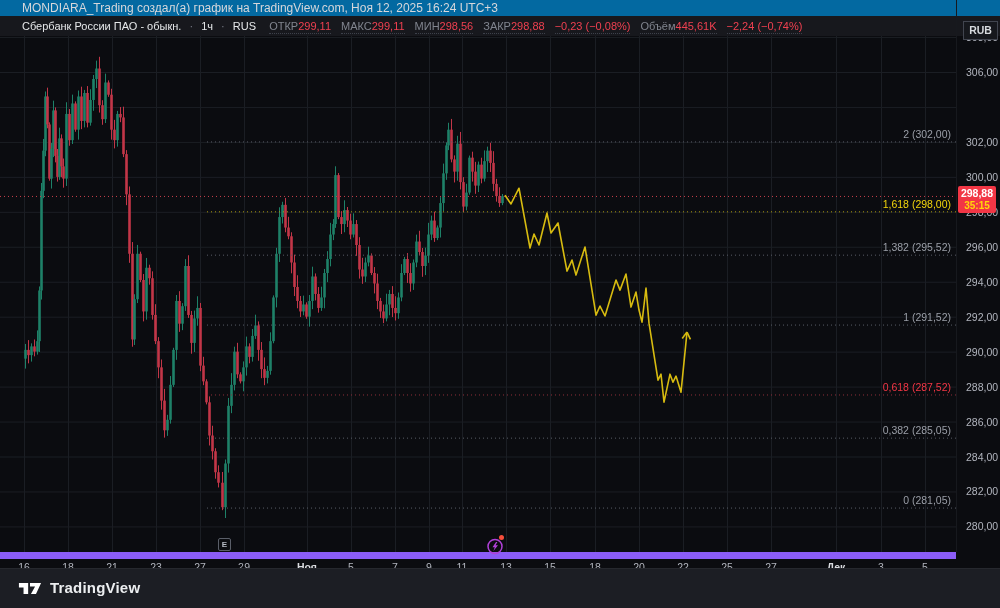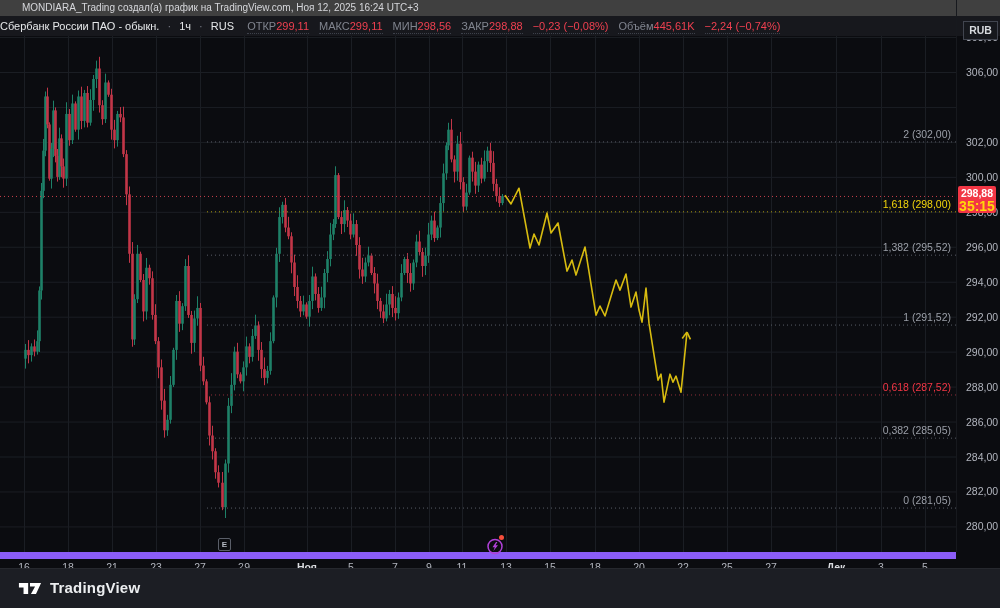"MONDIARA_Trading создал(а) график на" .attribution { background: #404040 -> #0369a1; font-size: 10px -> 12px }
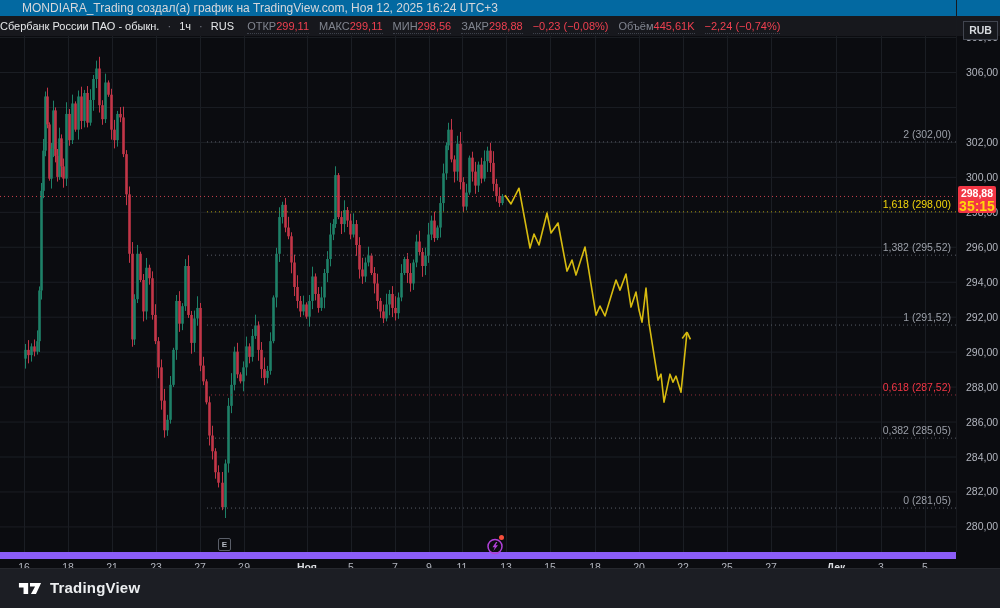"Сбербанк России ПАО - обыкн." .symbol-bar { padding-left: none -> 22px }
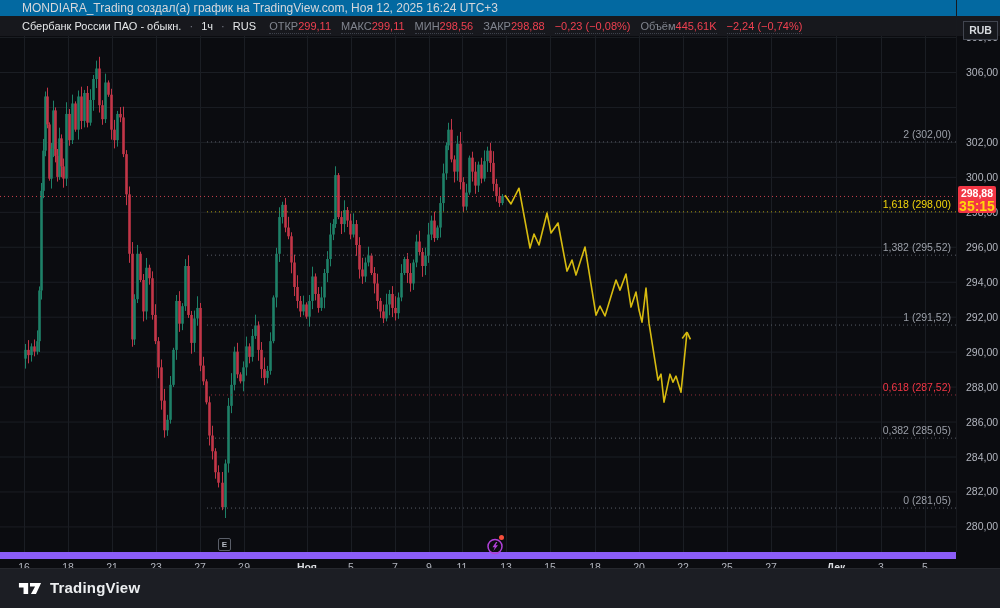"35:15" .price-label .cd { font-size: 14px -> 10px }
